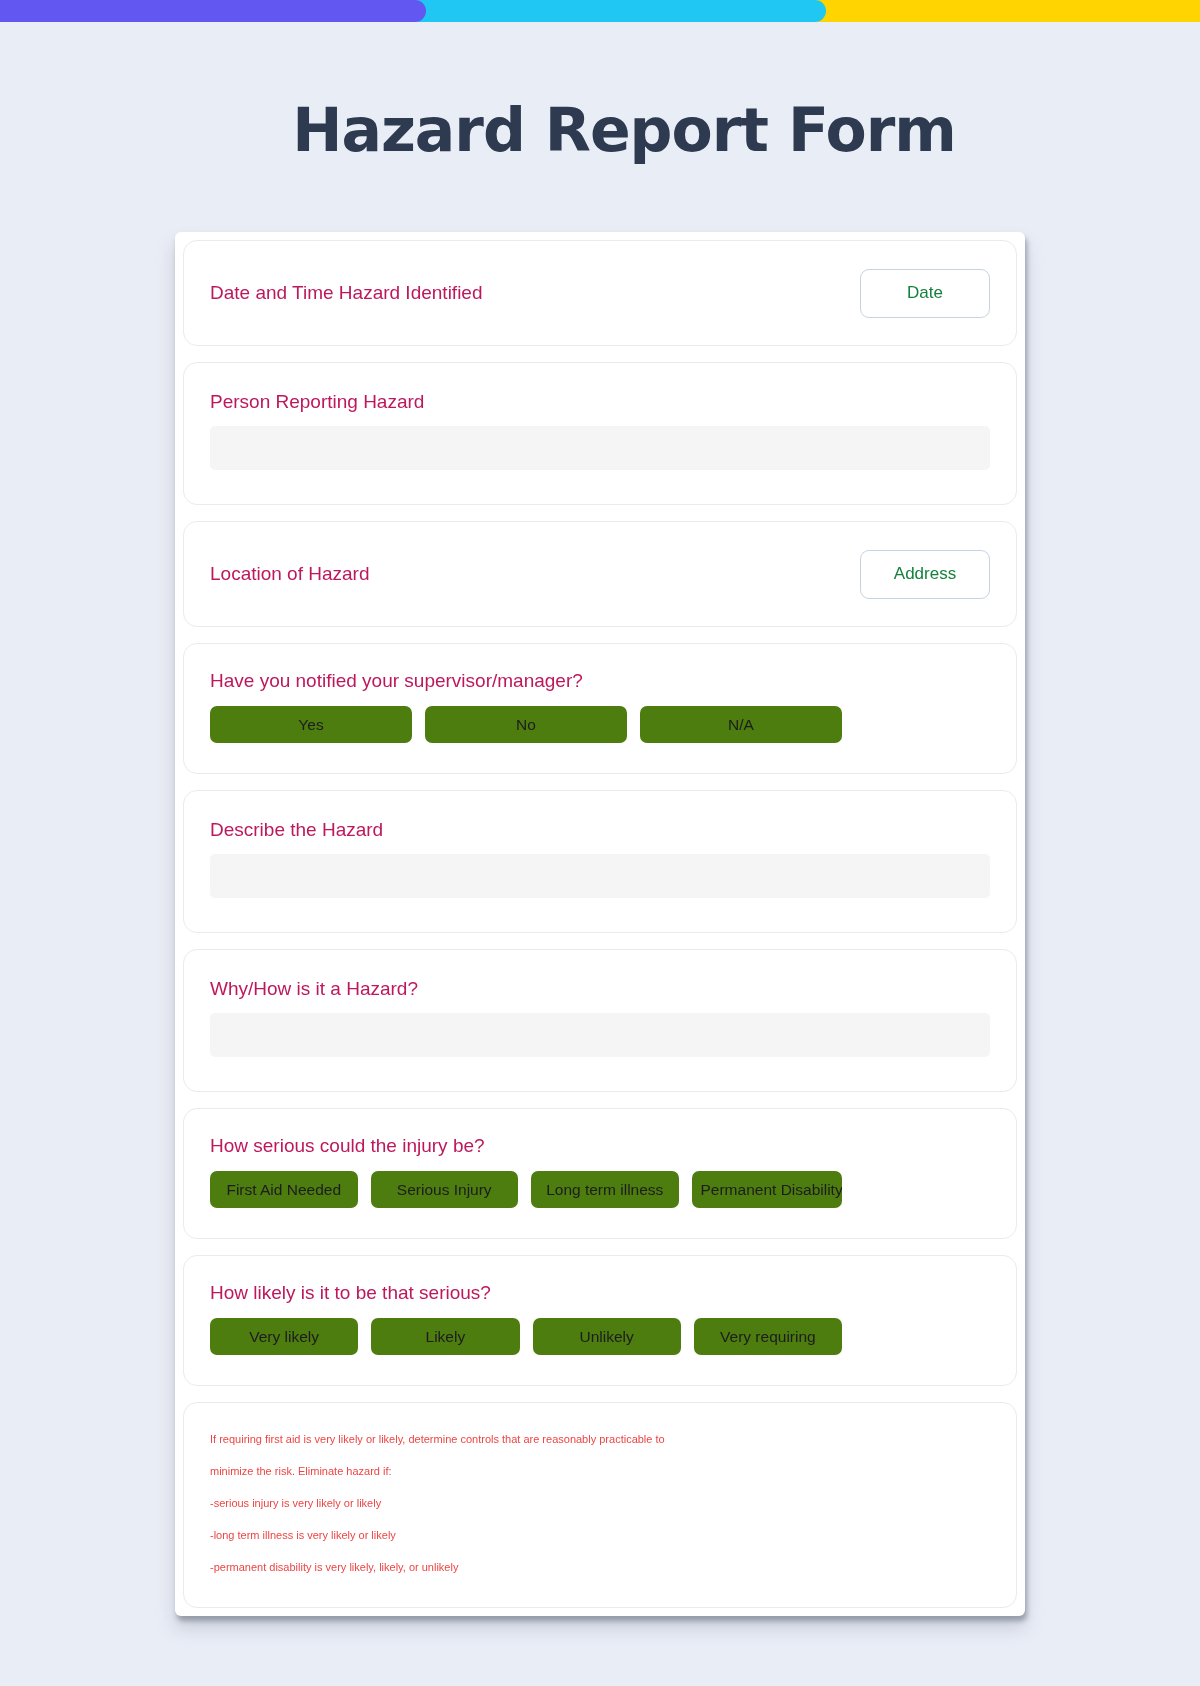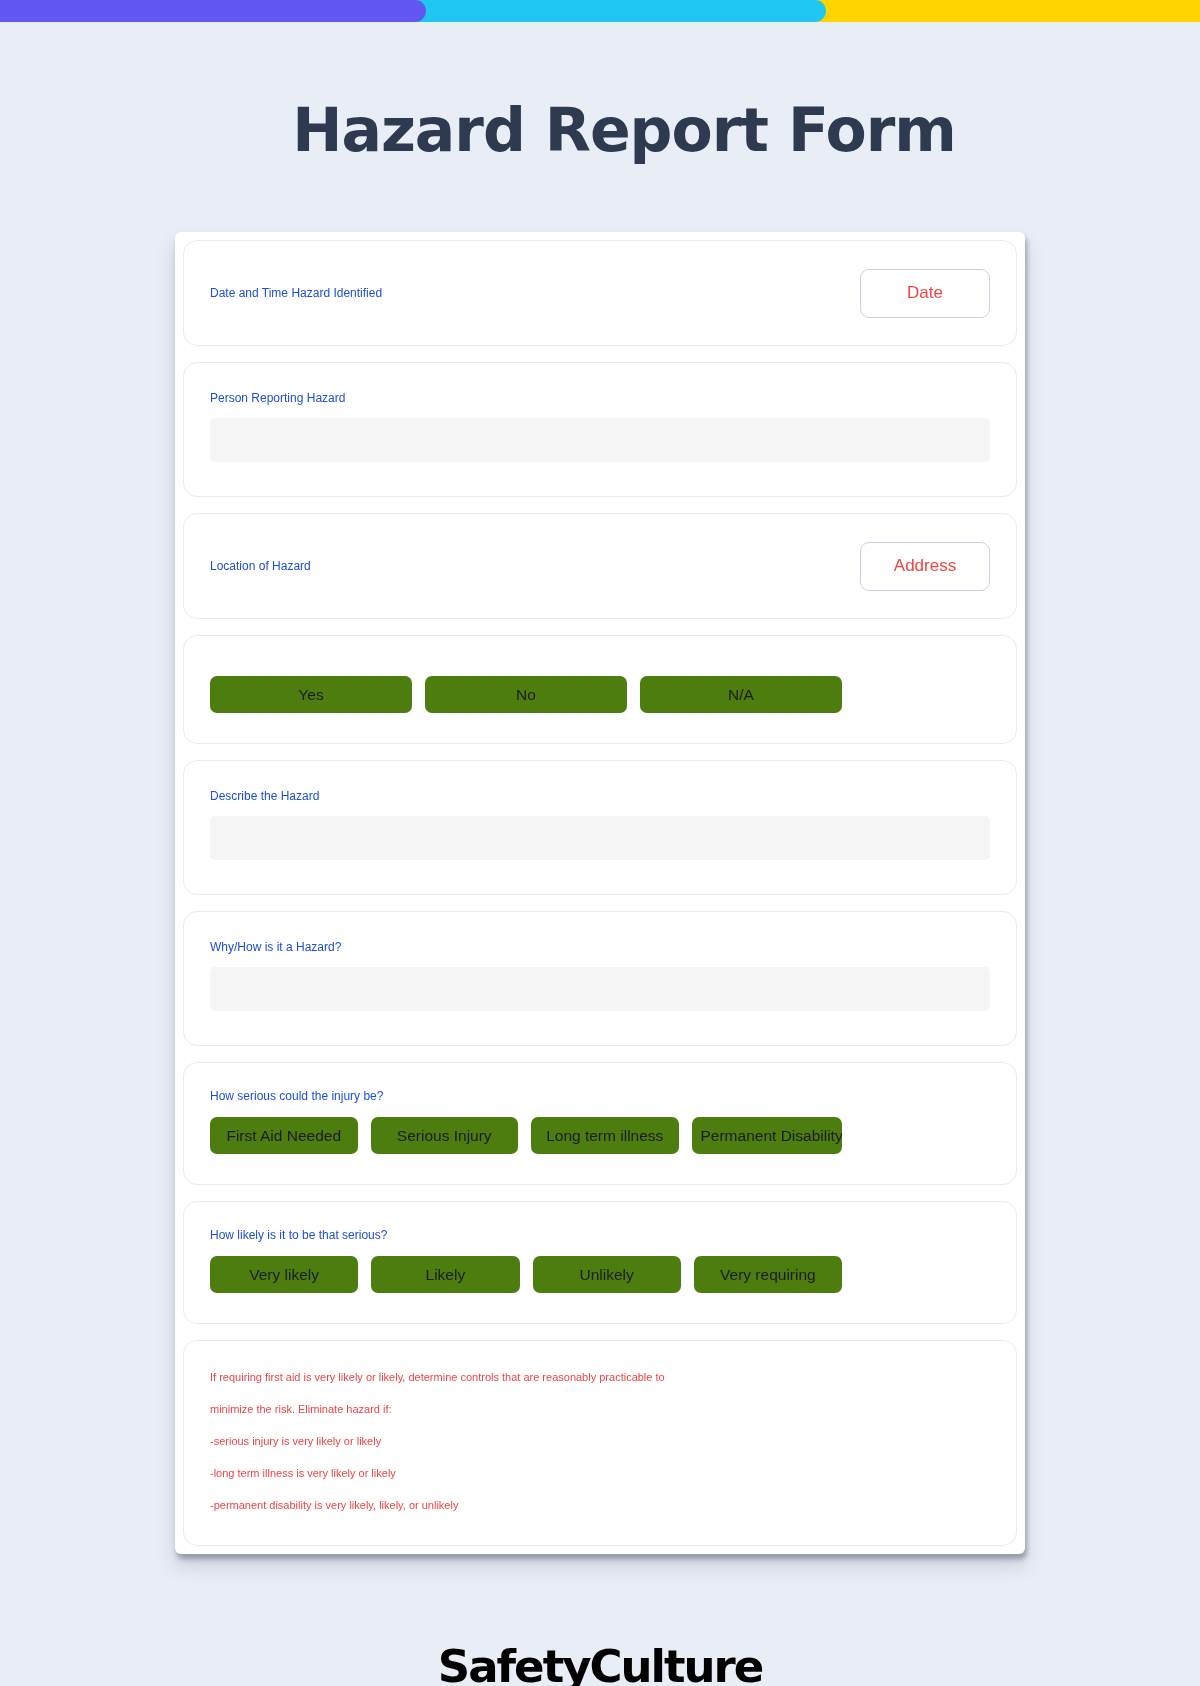"Date and Time Hazard Identified" .sec-label { color: #1d4ed8 -> #be185d; font-size: 12px -> 19px }
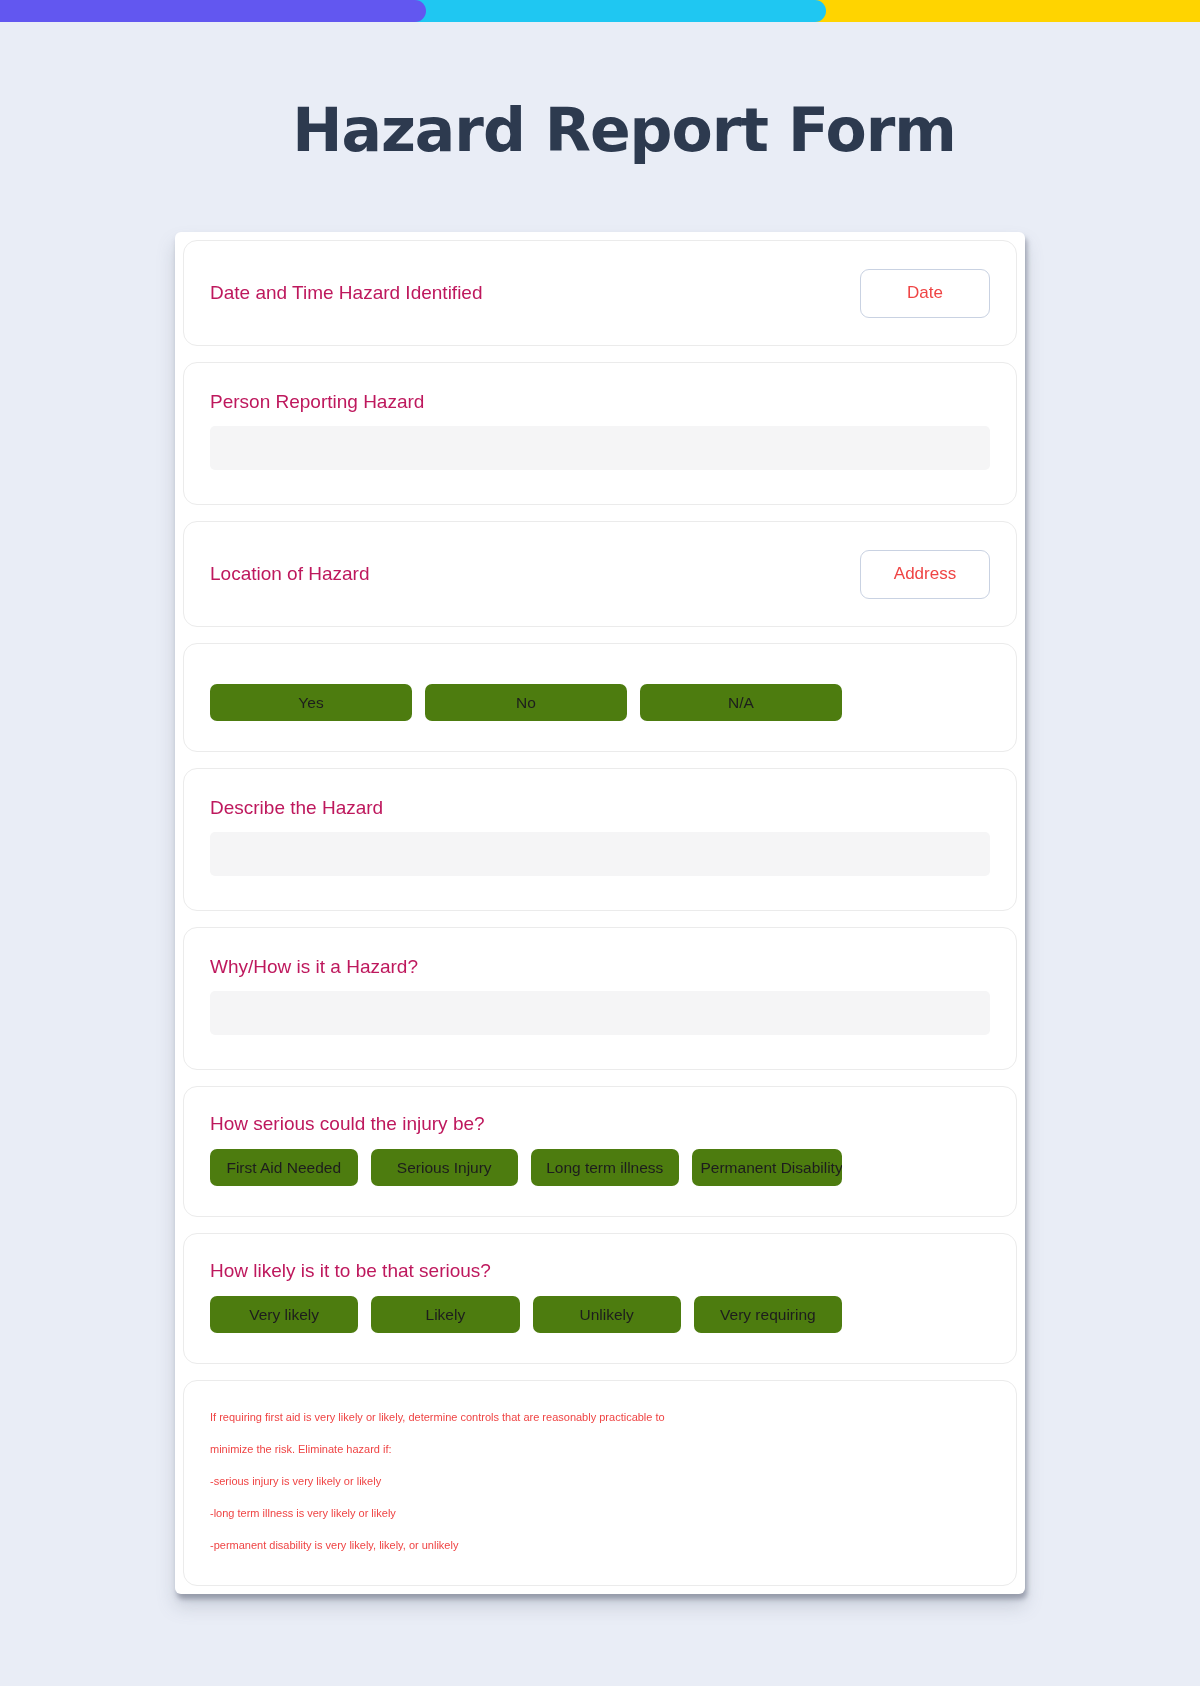"Date" .outline-btn { color: #ef4444 -> #15803d }
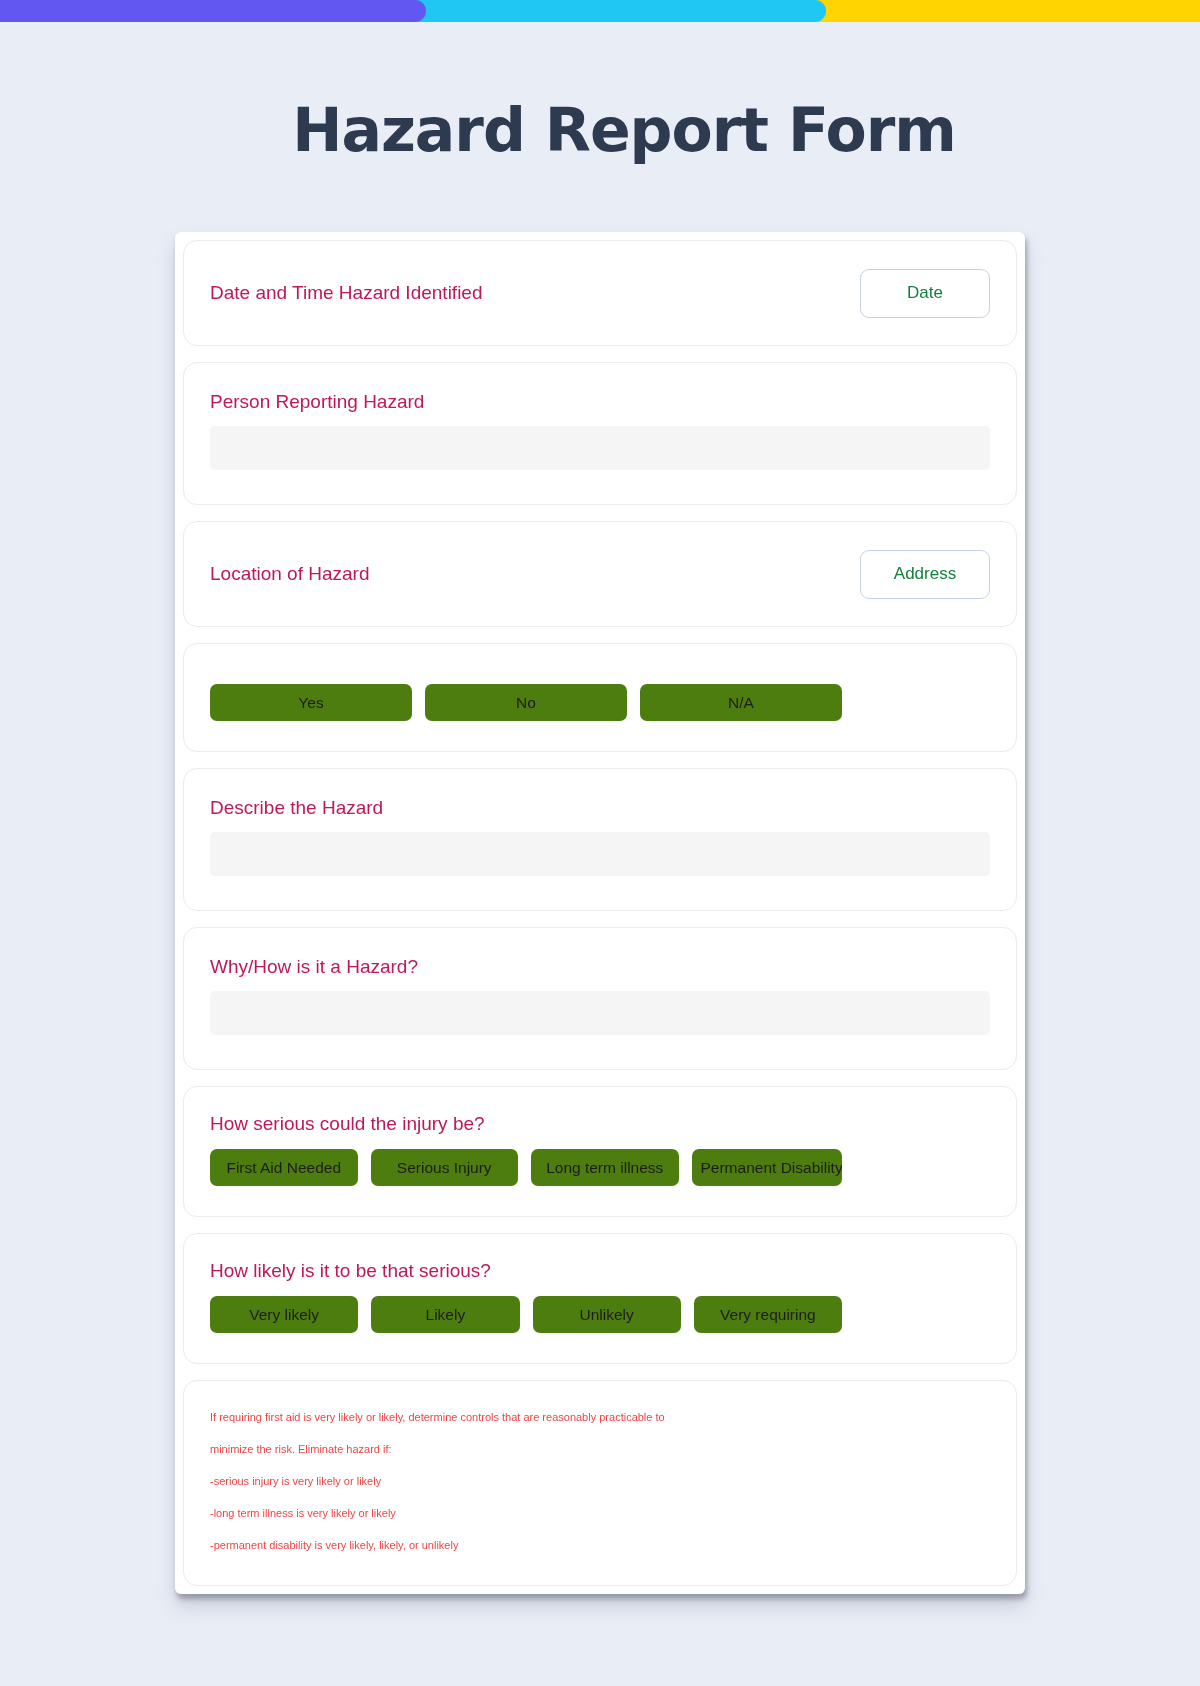"Have you notified your" div.sec-label { html: none -> <div>Have you notified your supervisor/manager?</div> }
